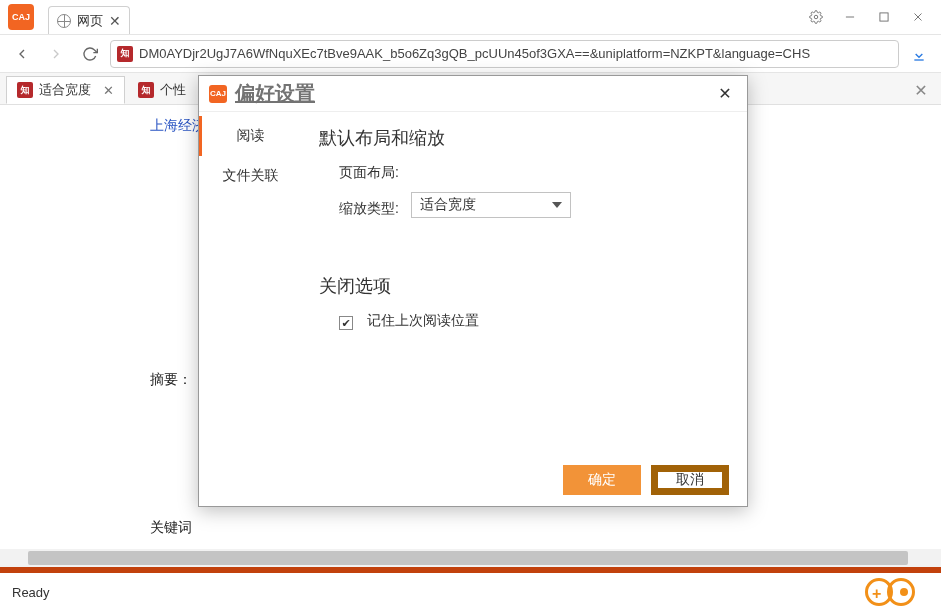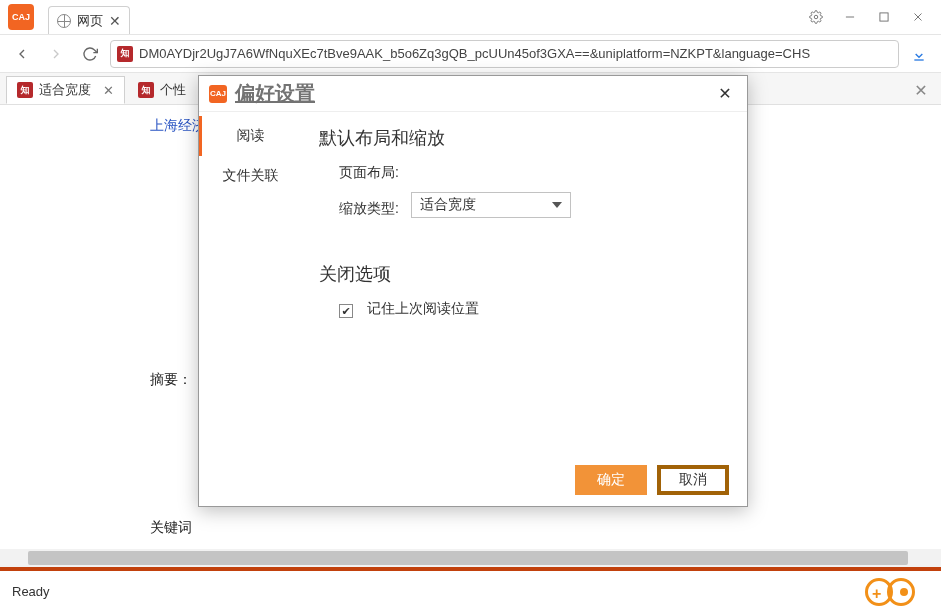"关闭选项" .subsect { margin-top: 44px -> 56px }
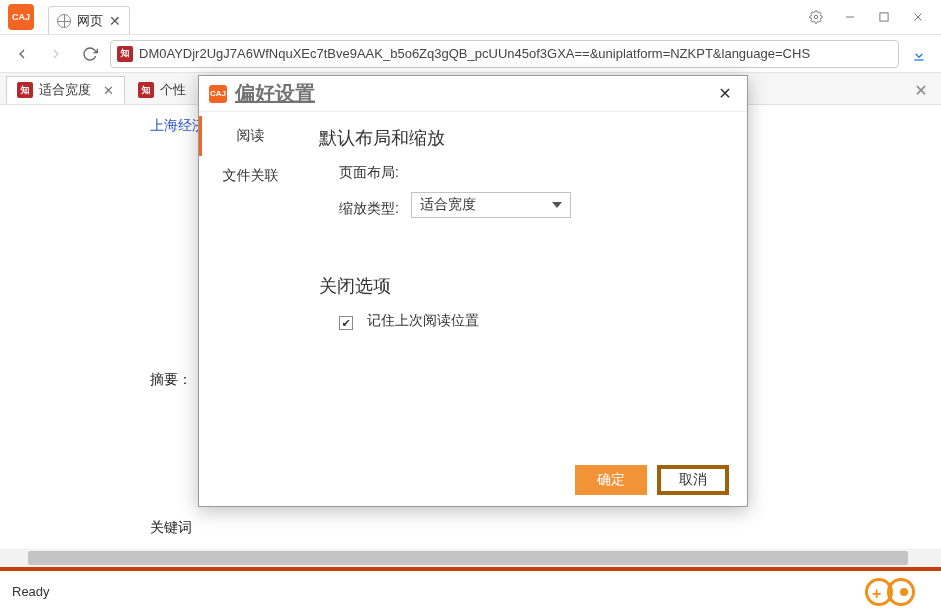"确定" .btn { border: 4px solid #a16207 -> 7px solid #a16207 }
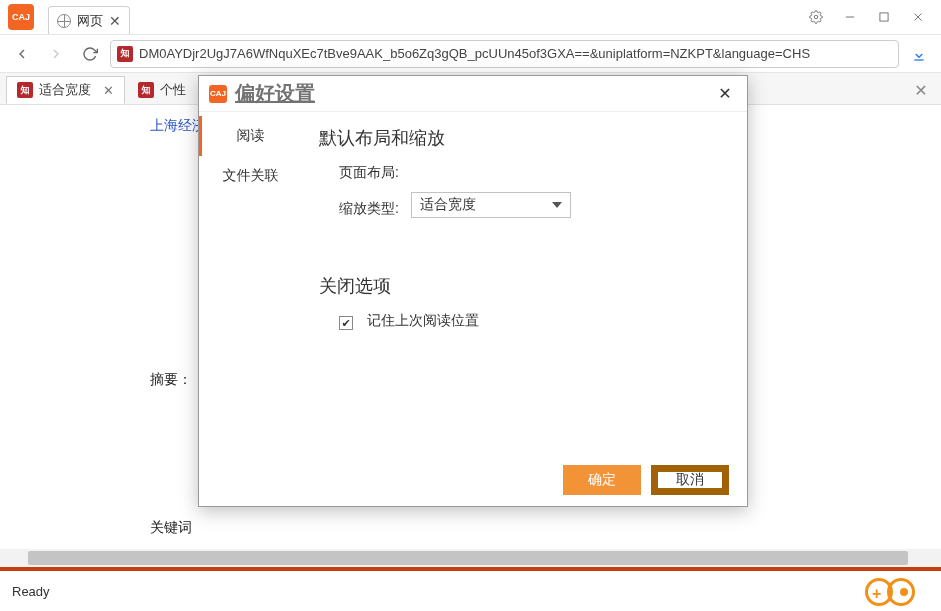"Ready" .statusbar { border-top: 4px solid #c2410c -> 6px solid #c2410c }
